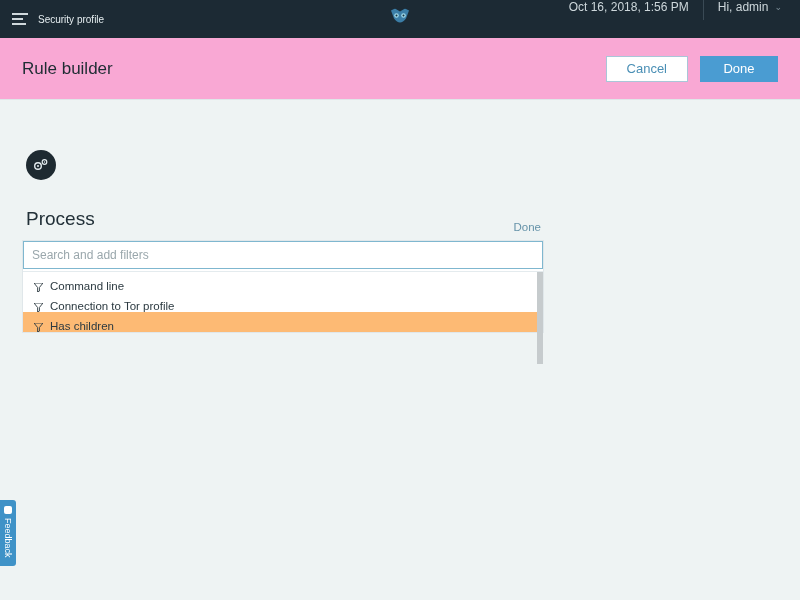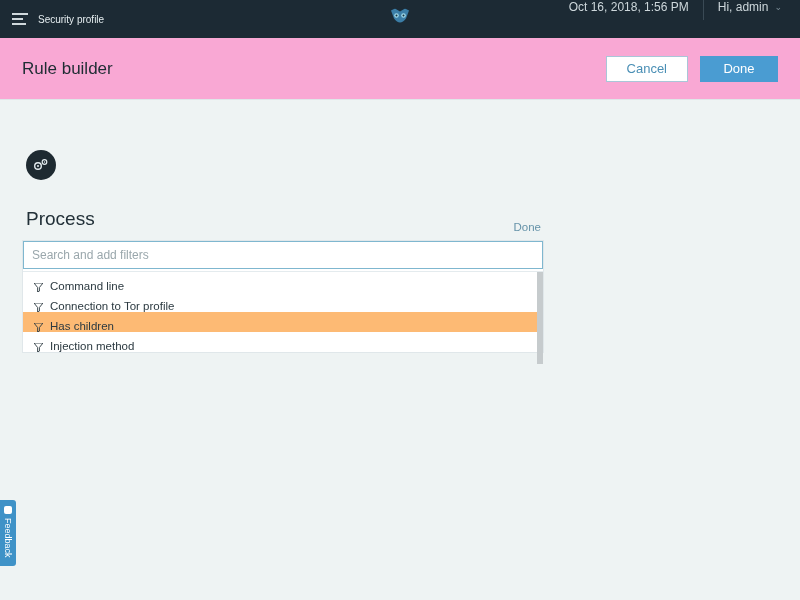"Injection method" div.option { html: <div> <span> <svg> <path></path> </svg> </span> <span>Injection method</span> </div> -> none }
